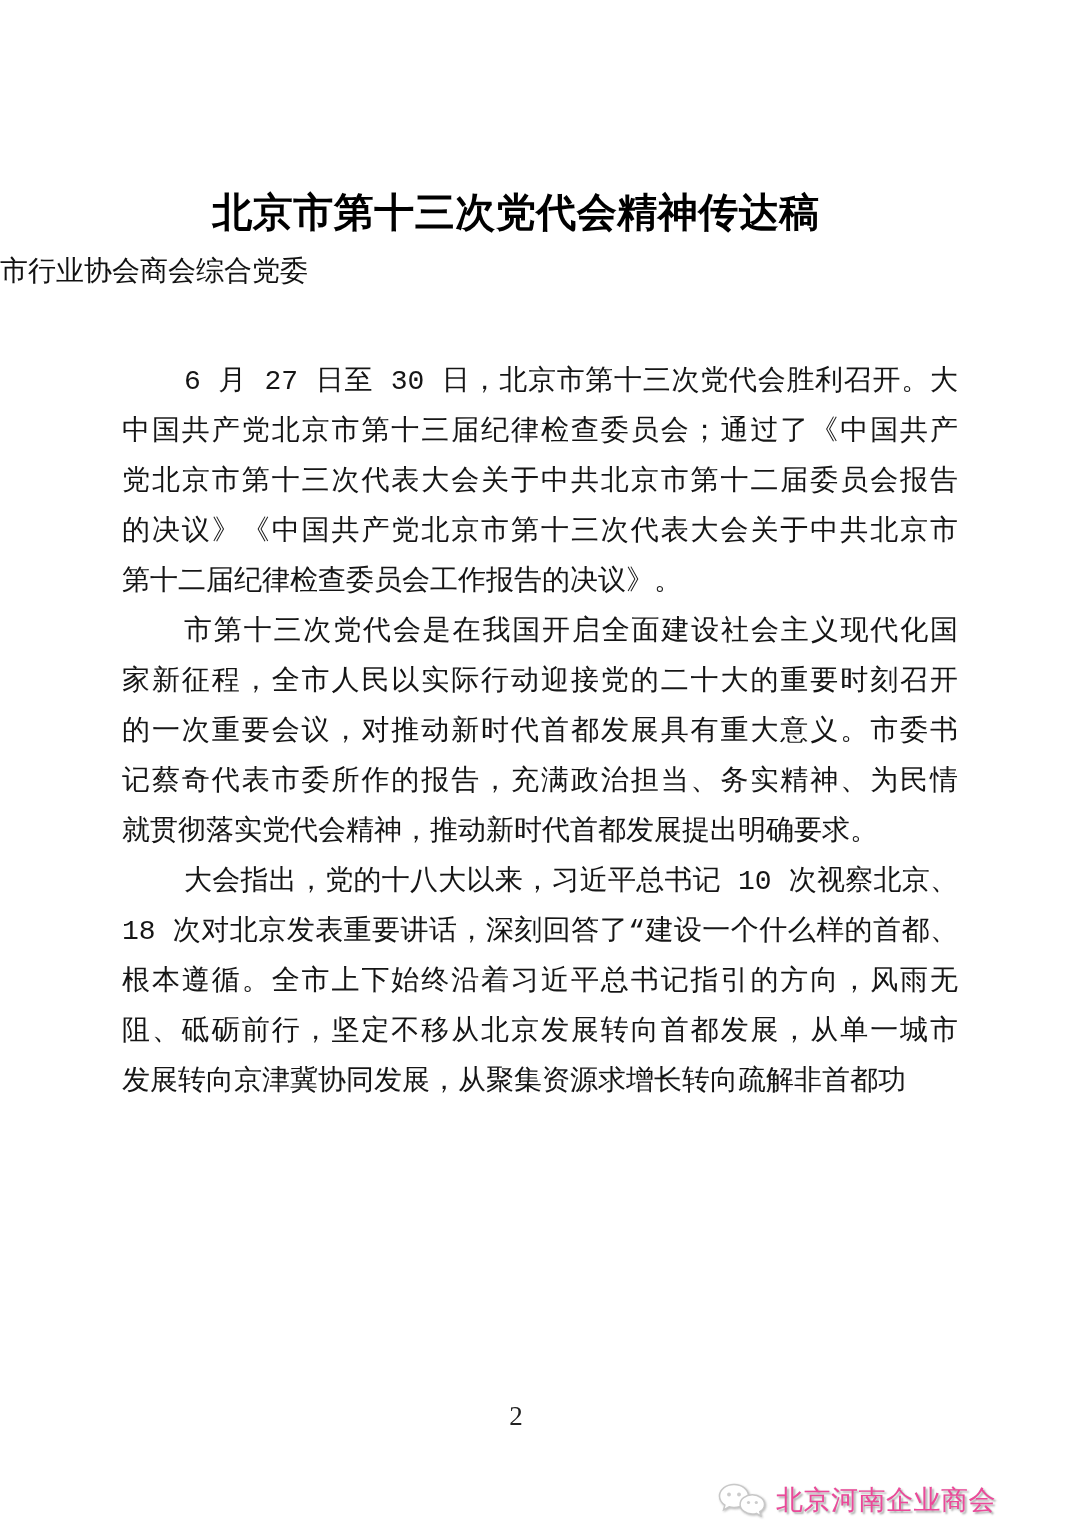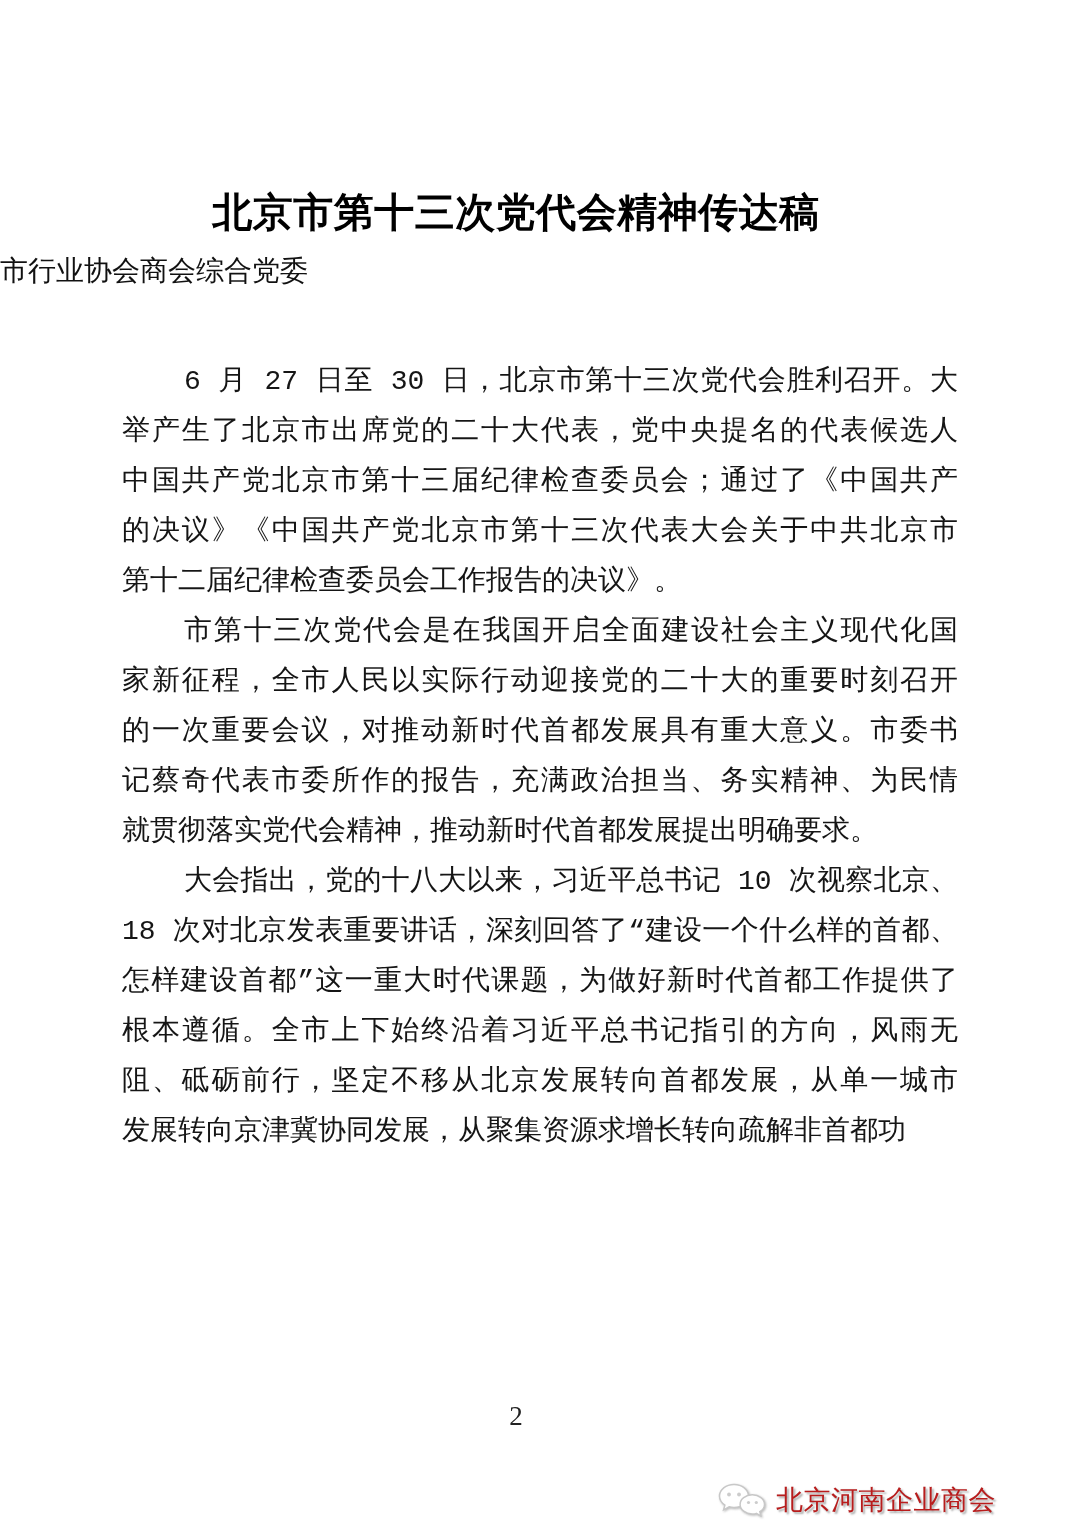"举产生了北京市出席党的二十大代表，党中央提名的代表候选人" div.t-line { html: <div>举产生了北京市出席党的二十大代表，党中央提名的代表候选人</div> -> none }
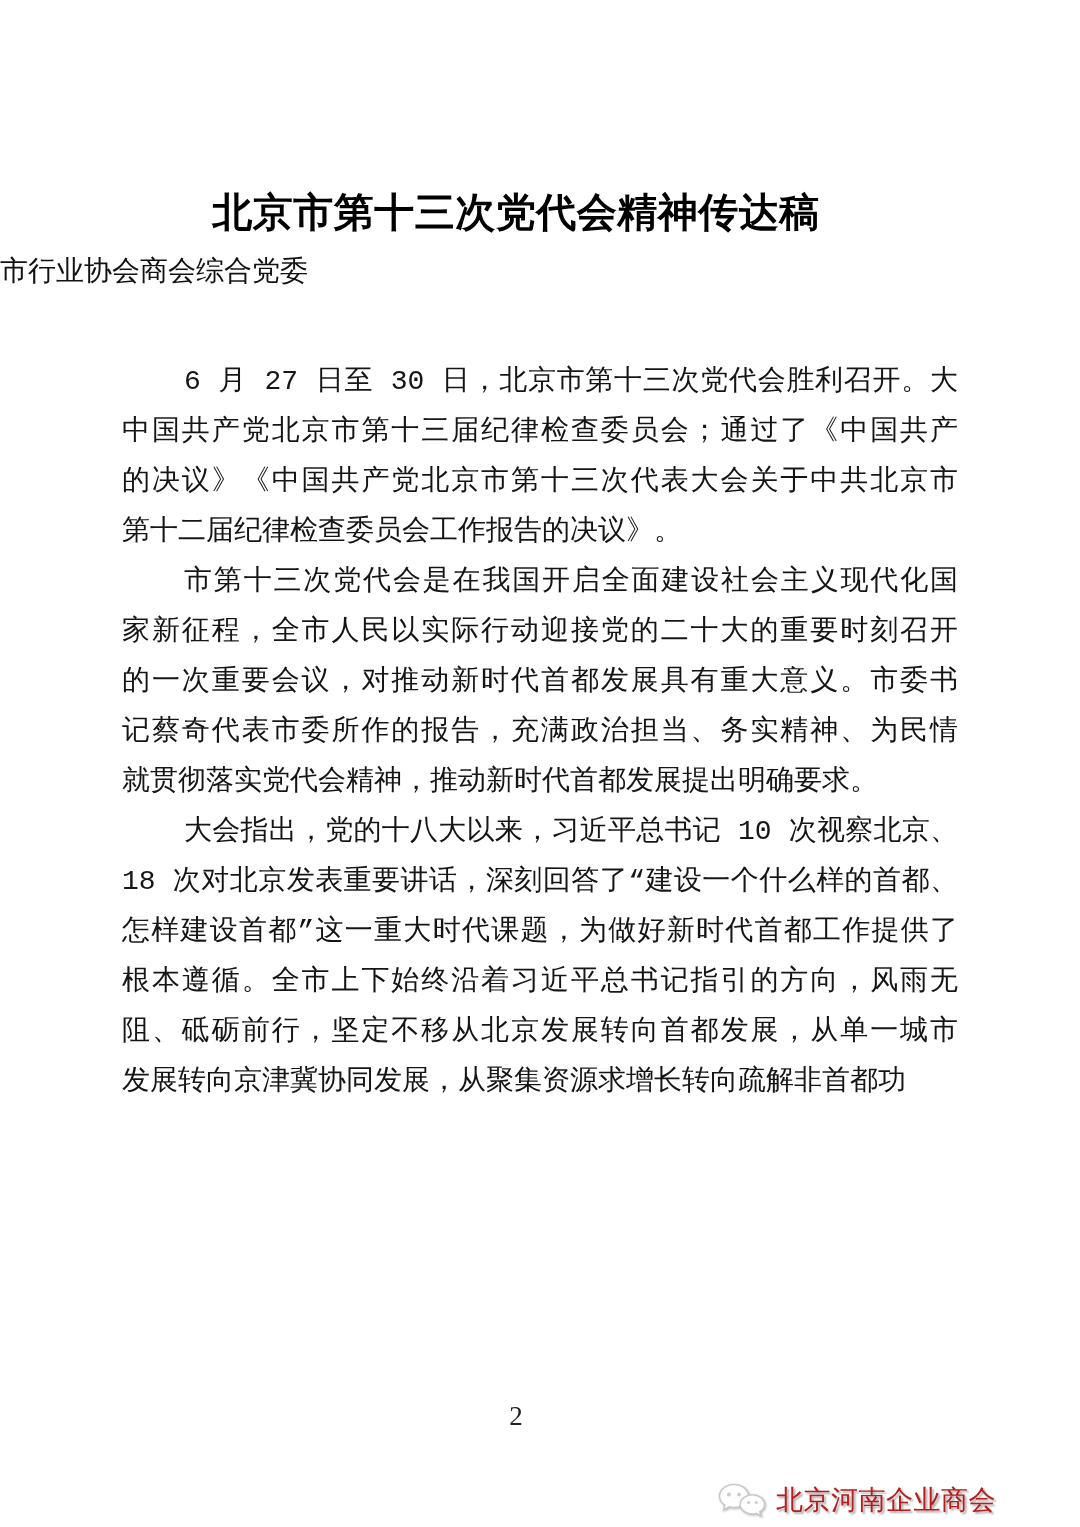"党北京市第十三次代表大会关于中共北京市第十二届委员会报告" div.t-line { html: none -> <div>党北京市第十三次代表大会关于中共北京市第十二届委员会报告</div> }
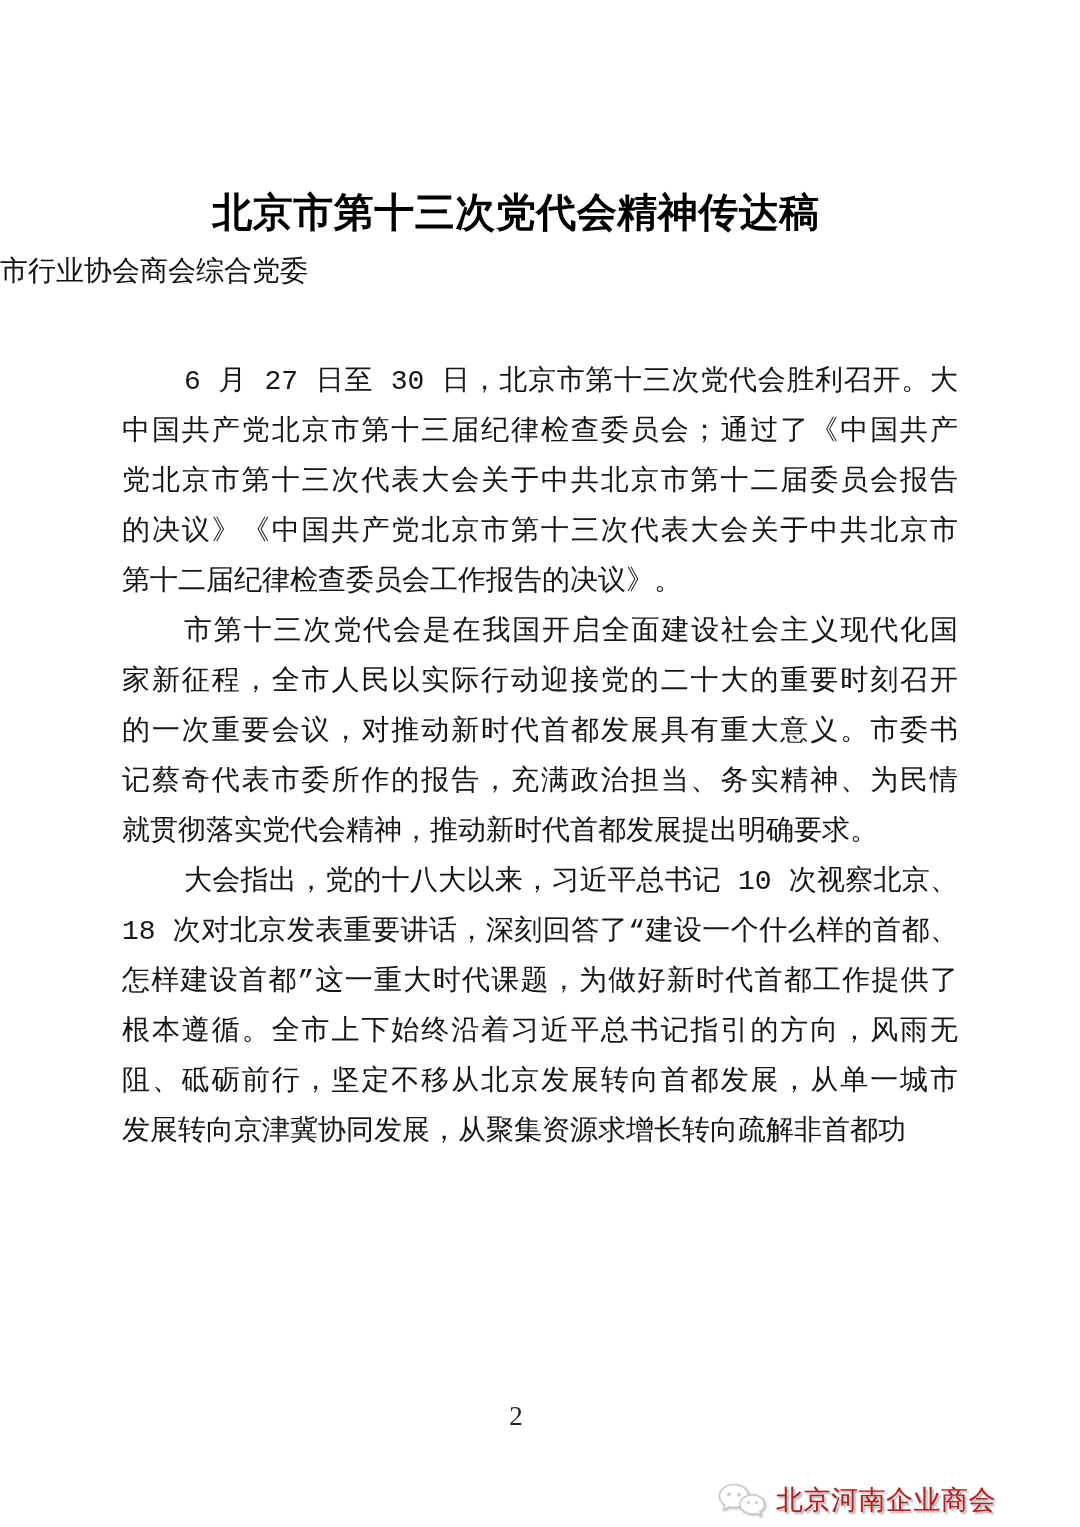"怎样建设首都”这一重大时代课题，为做好新时代首都工作提供了" div.t-line { html: <div>怎样建设首都”这一重大时代课题，为做好新时代首都工作提供了</div> -> none }
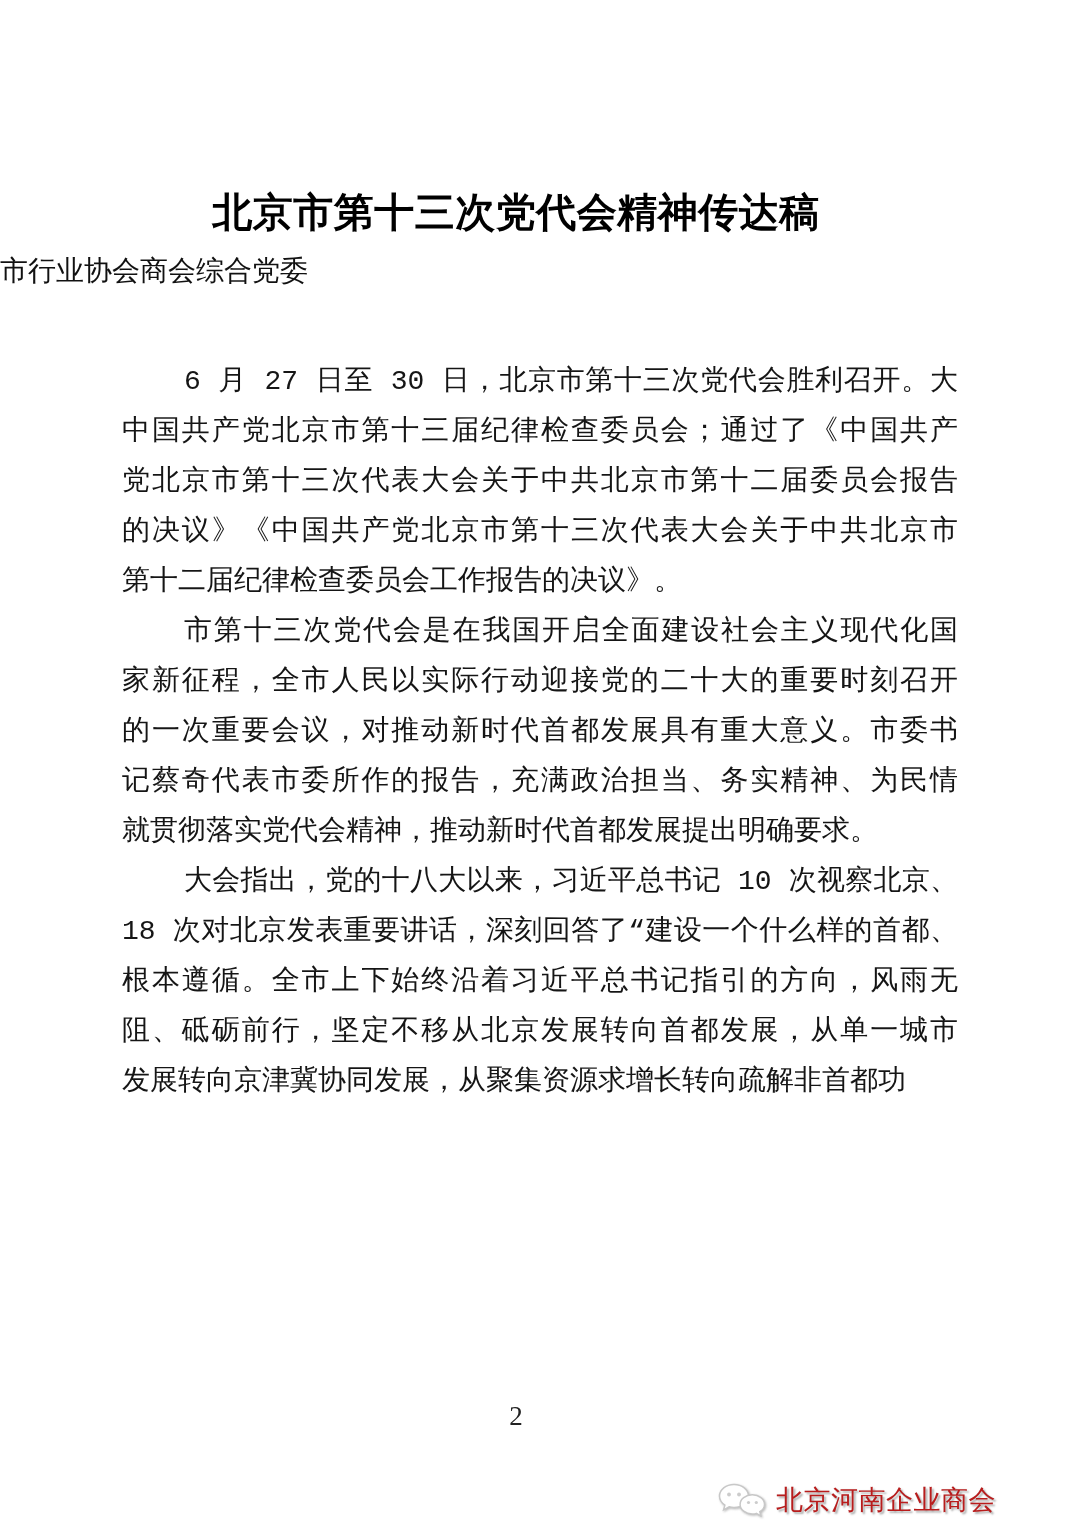"北京河南企业商会" .wm-text { color: #b91c1c -> #ec4899 }
